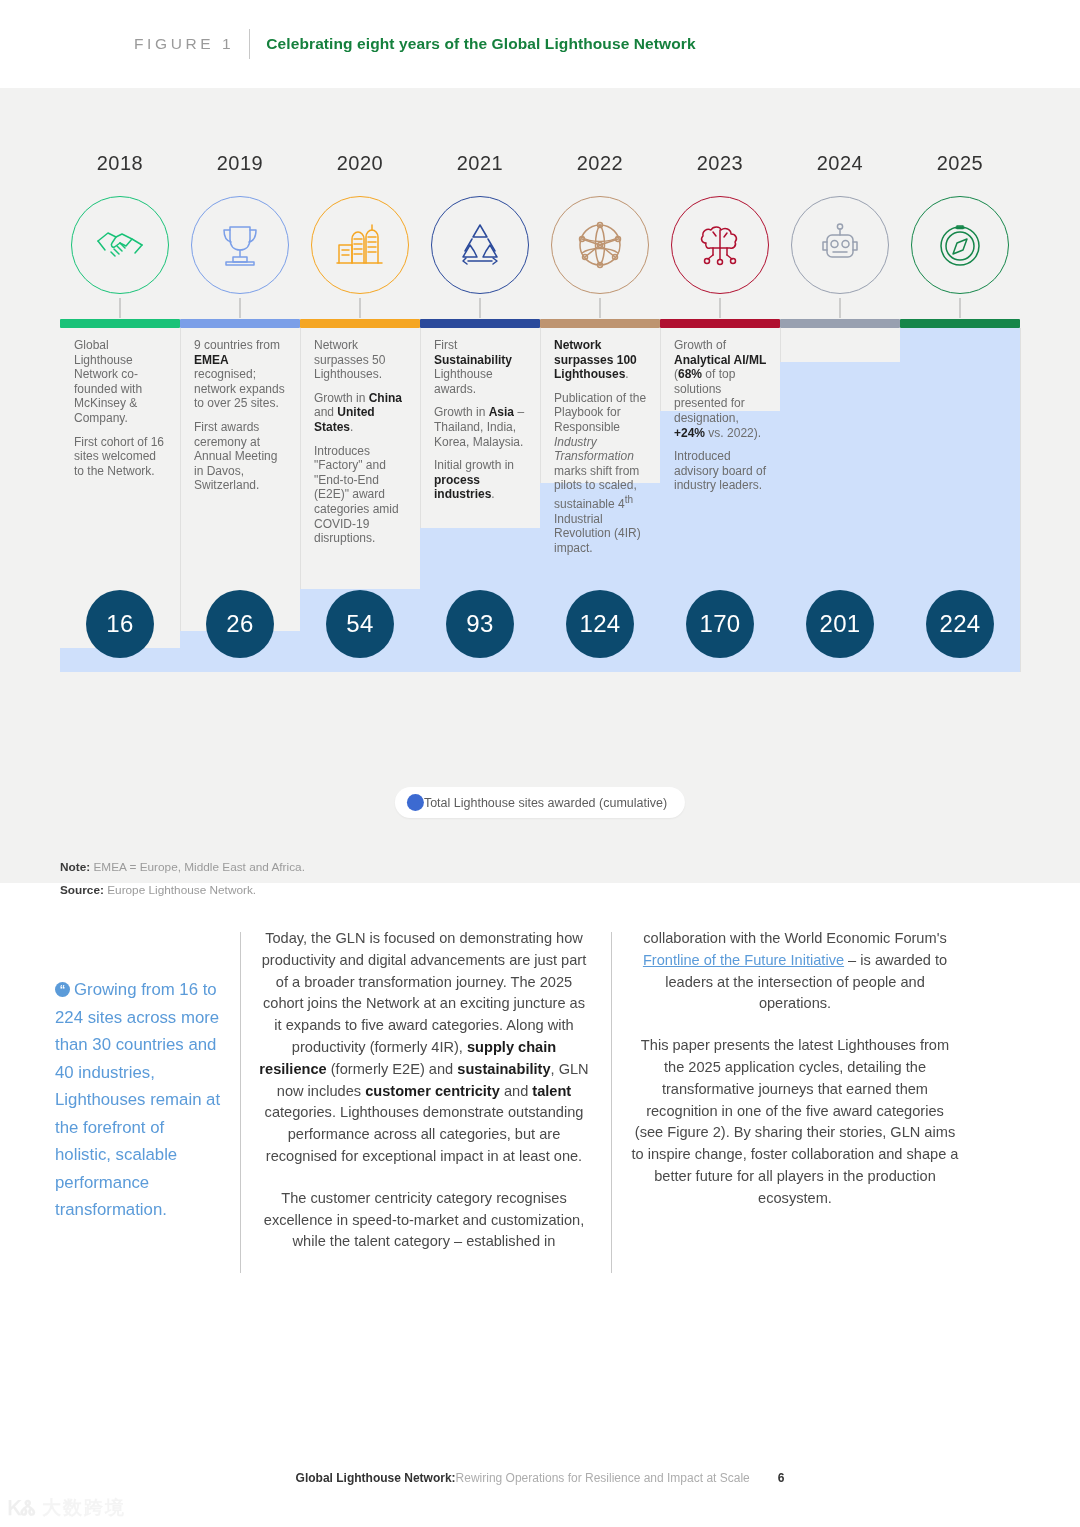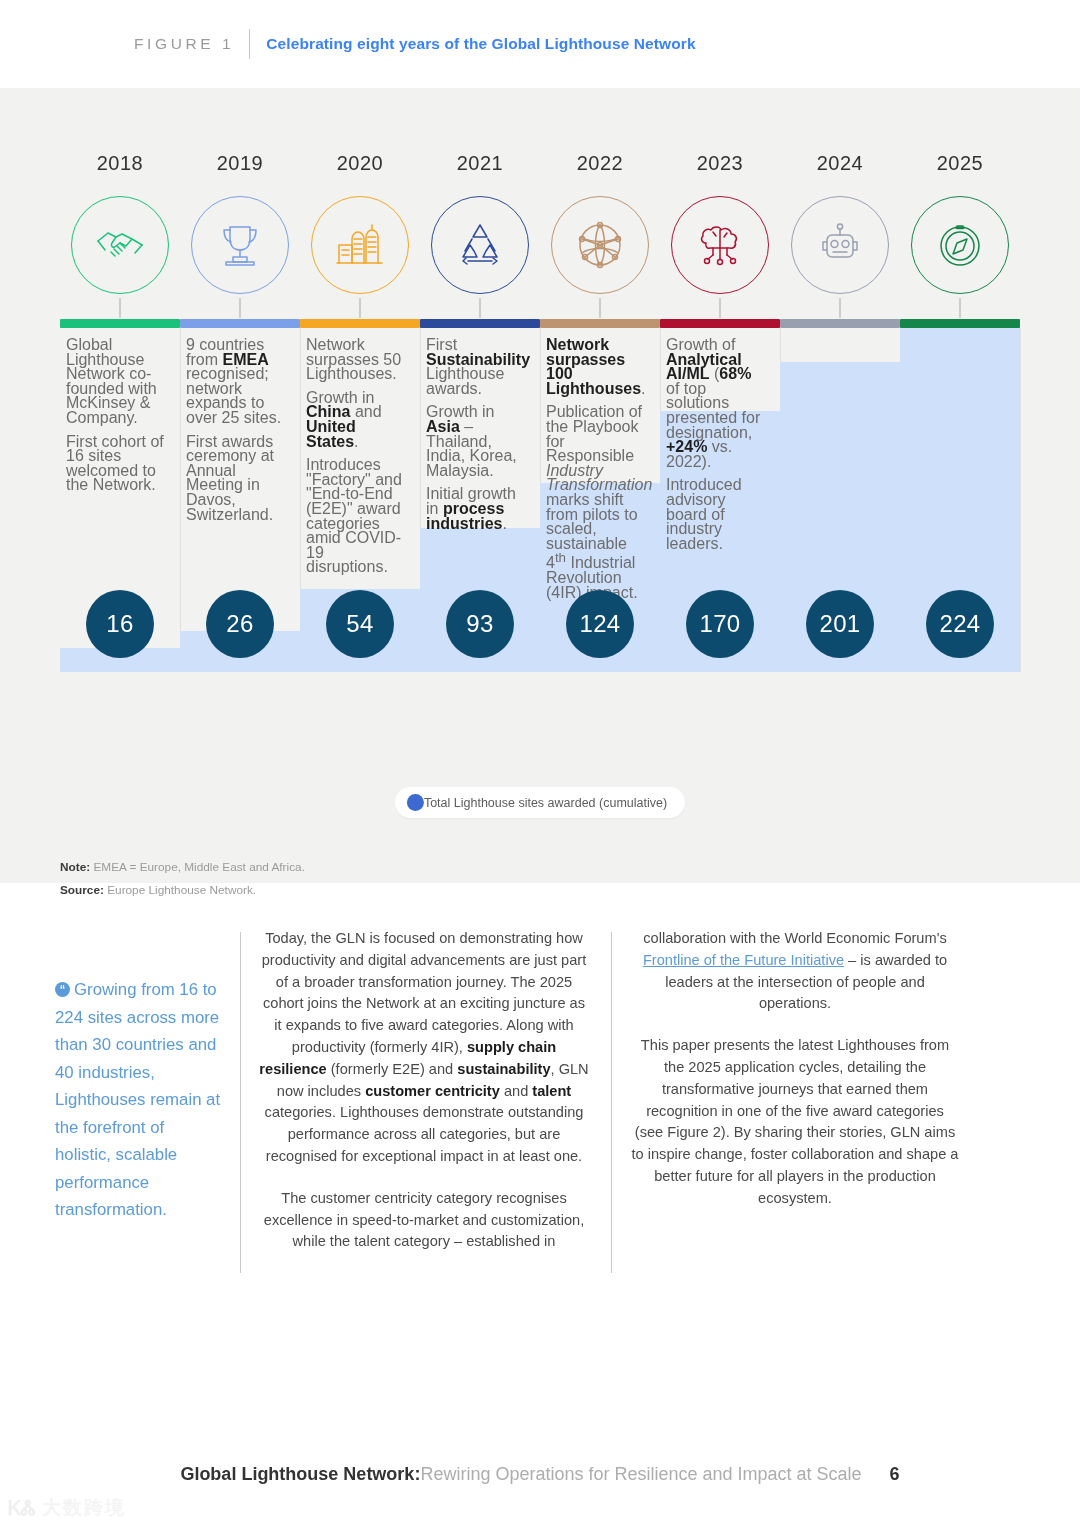"Celebrating eight years of the" .fig-title { color: #3b82f6 -> #15803d }
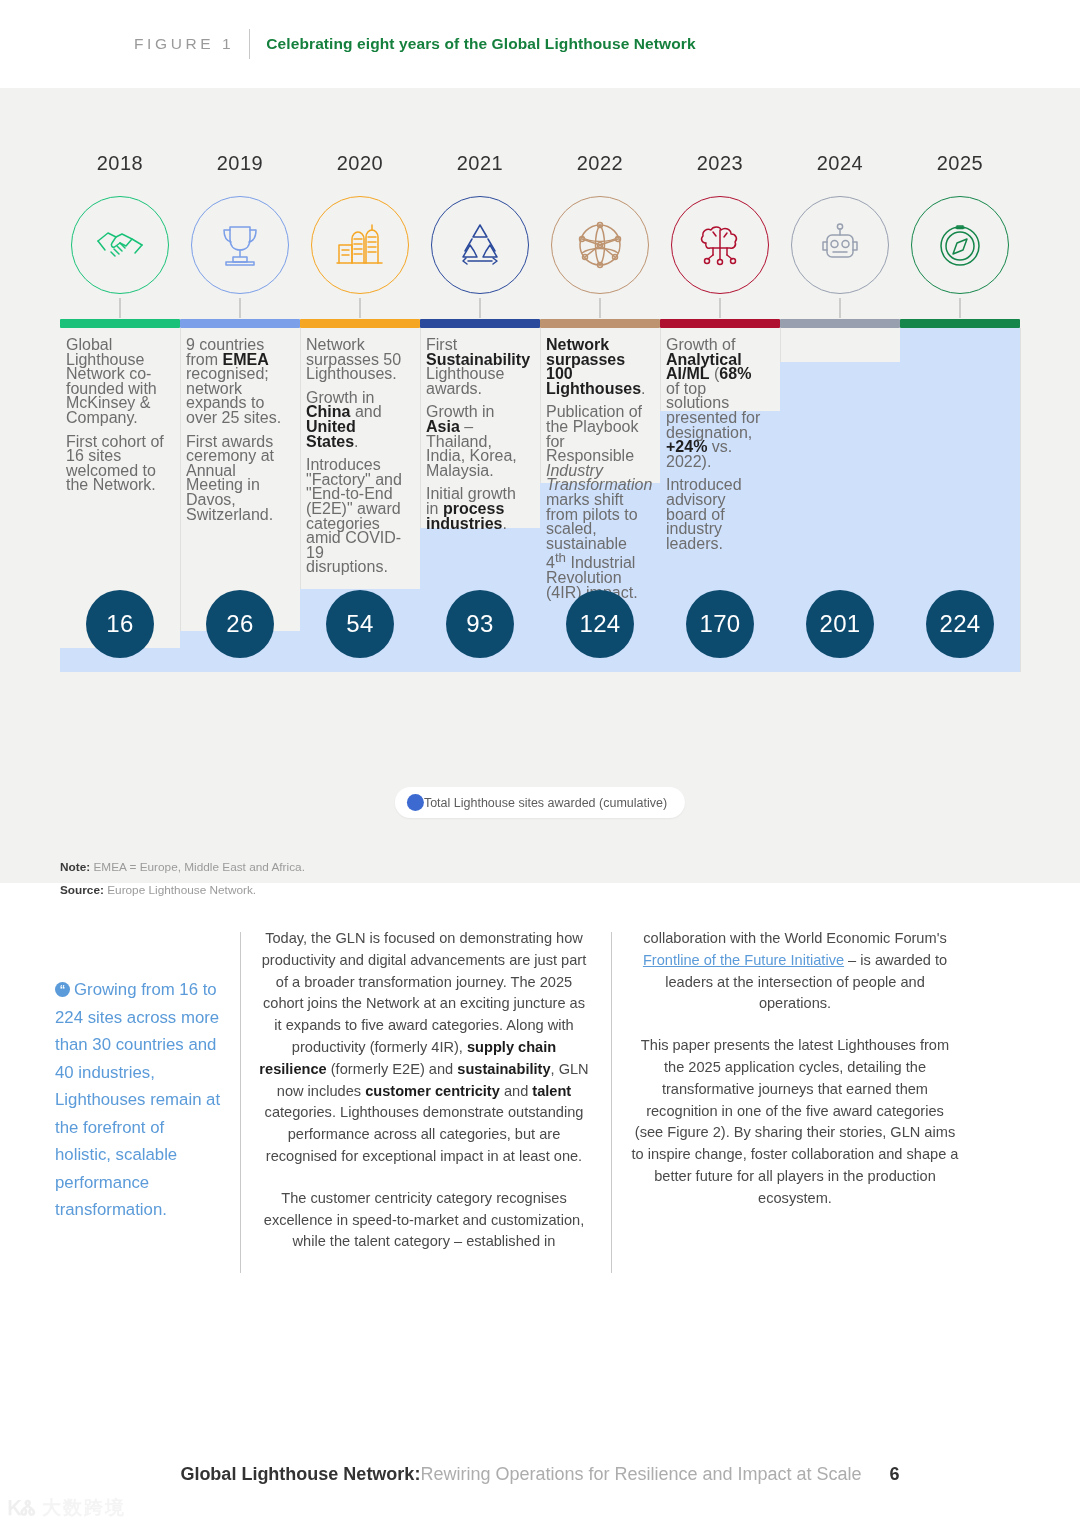"Global Lighthouse Network co-founded" .txt { font-size: 16px -> 12px; margin-left: none -> 8px }
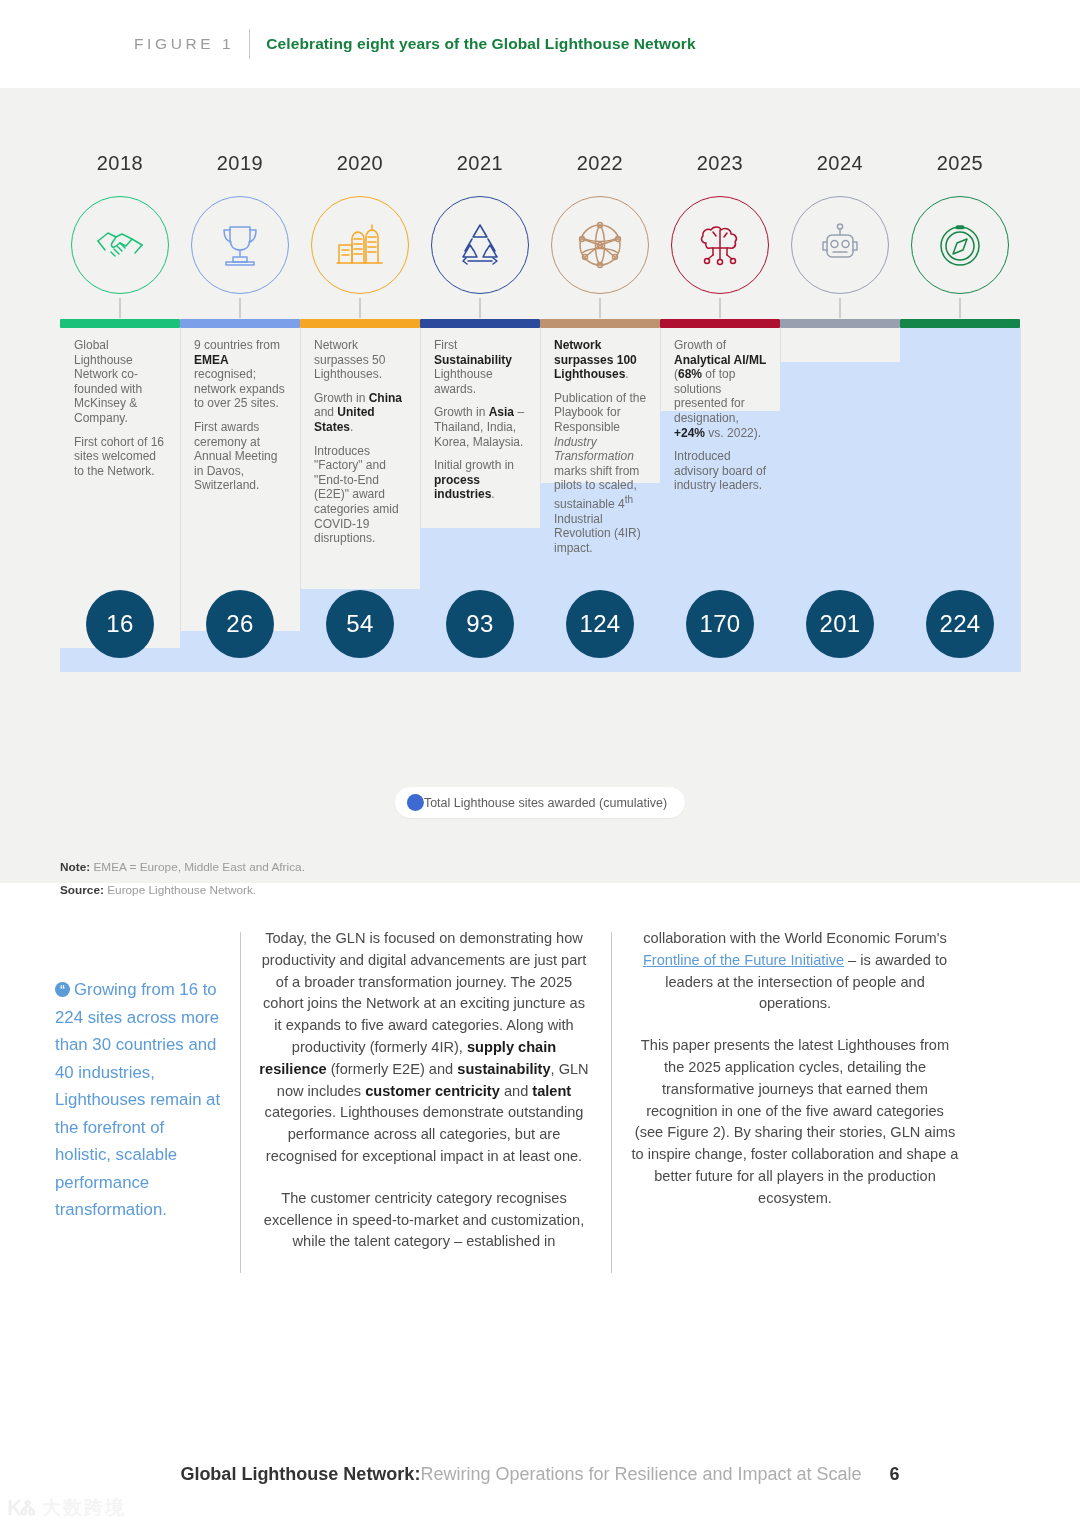"Global Lighthouse Network:" .footer { font-size: 18px -> 12px }
